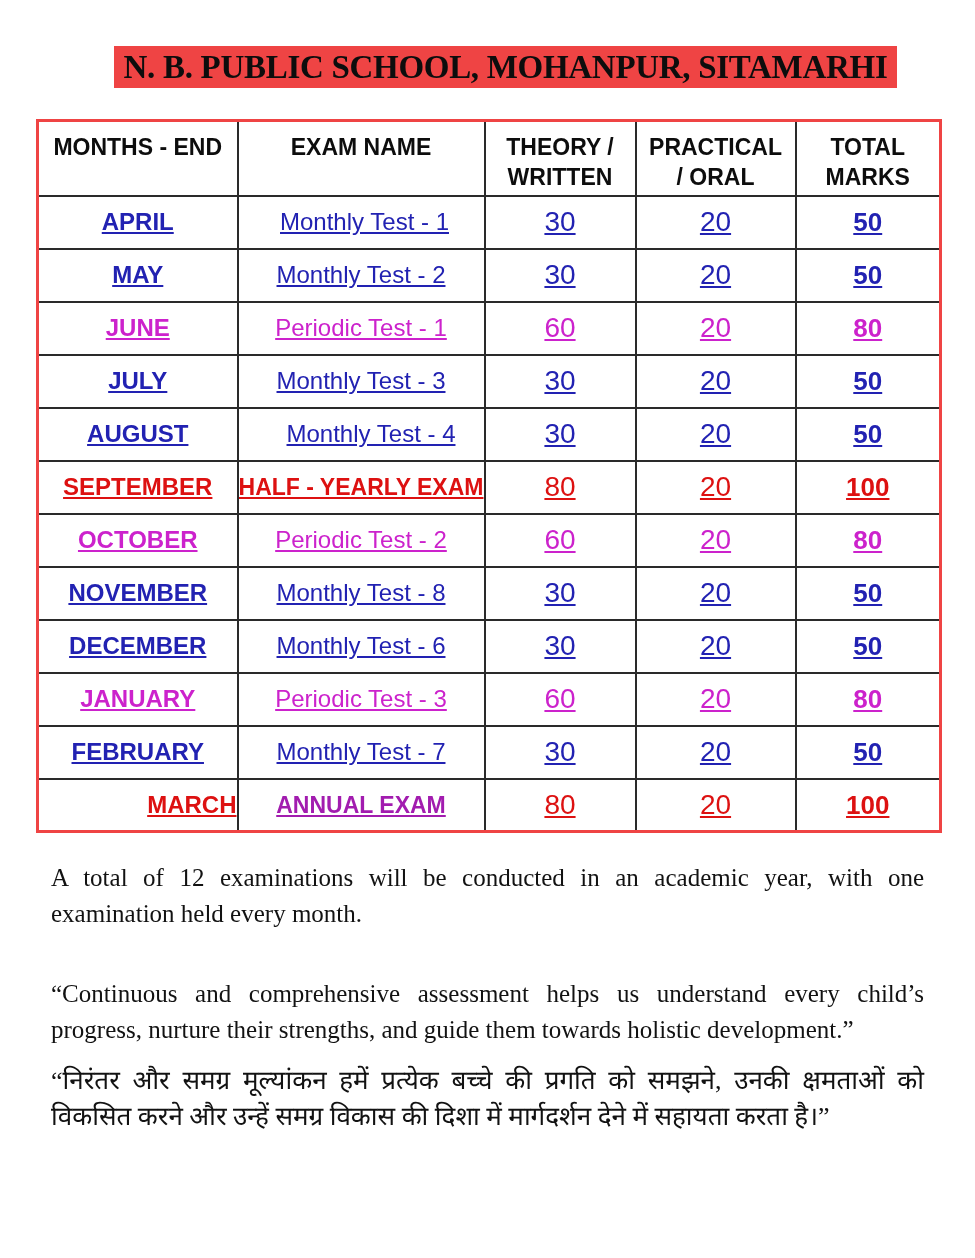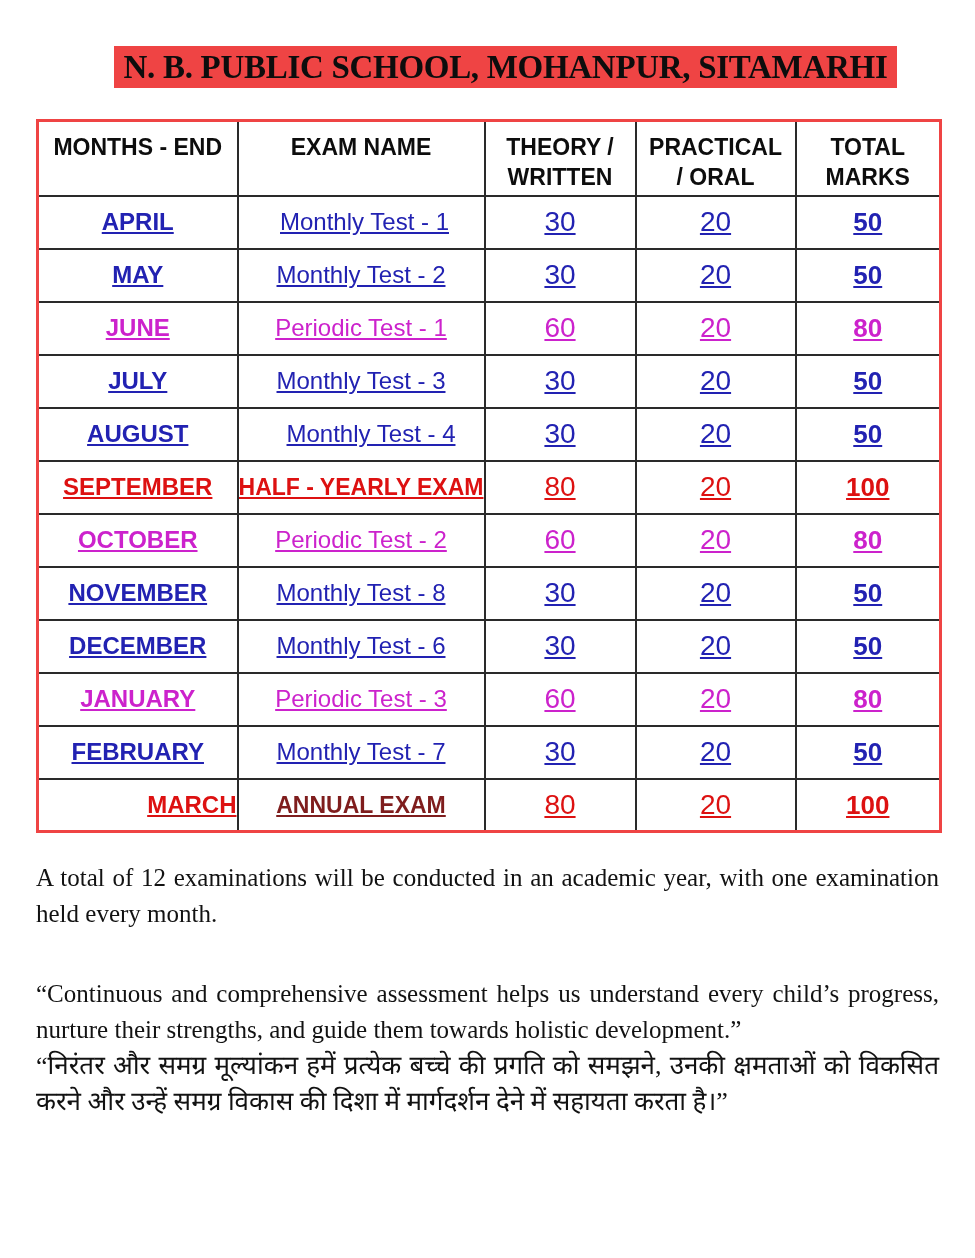"ANNUAL EXAM" td.exam-cell { color: #7f1d1d -> #a21caf }
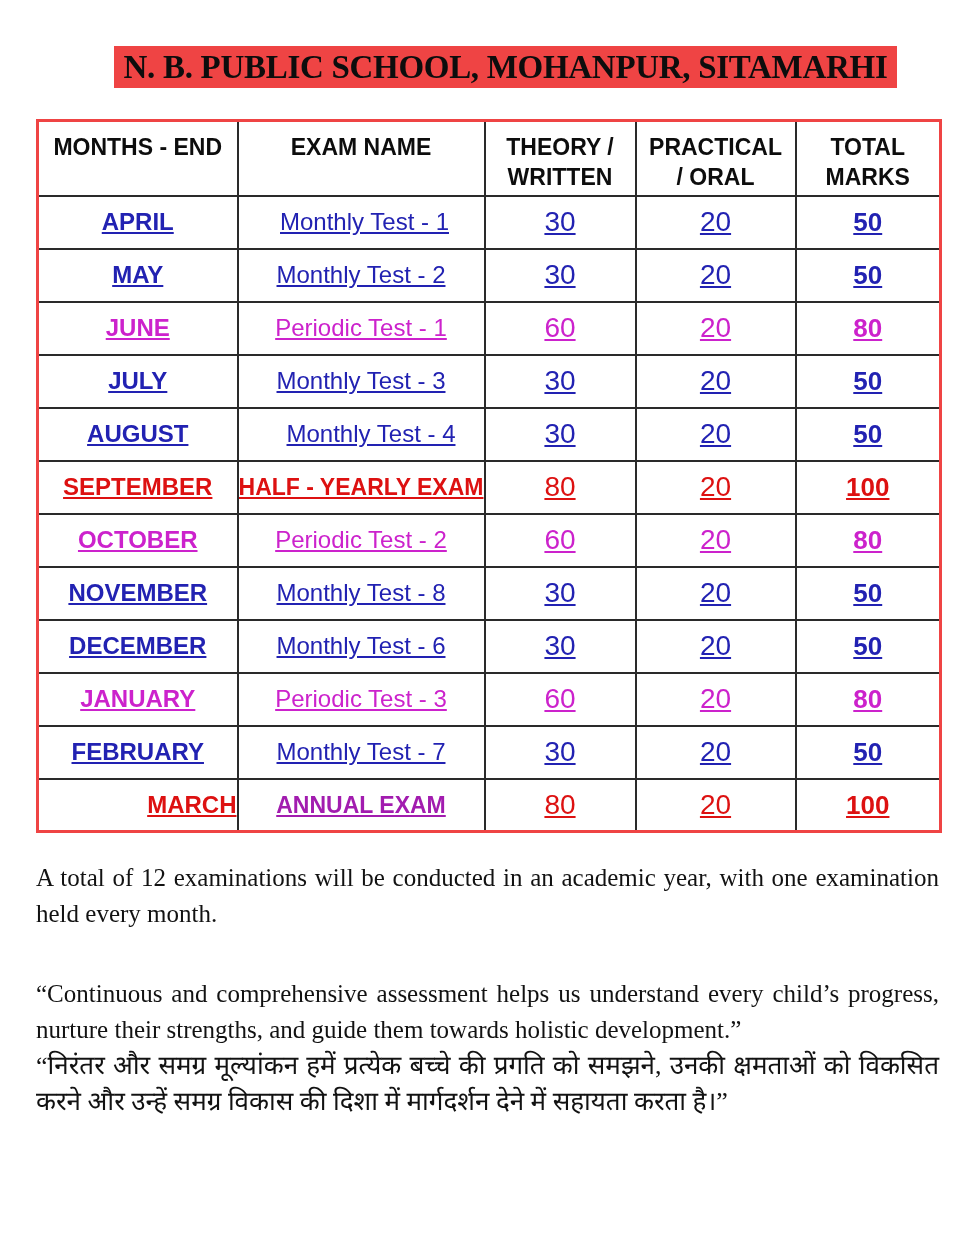"A total of 12 examinations" .notes p { margin: 0 -> 15px }
